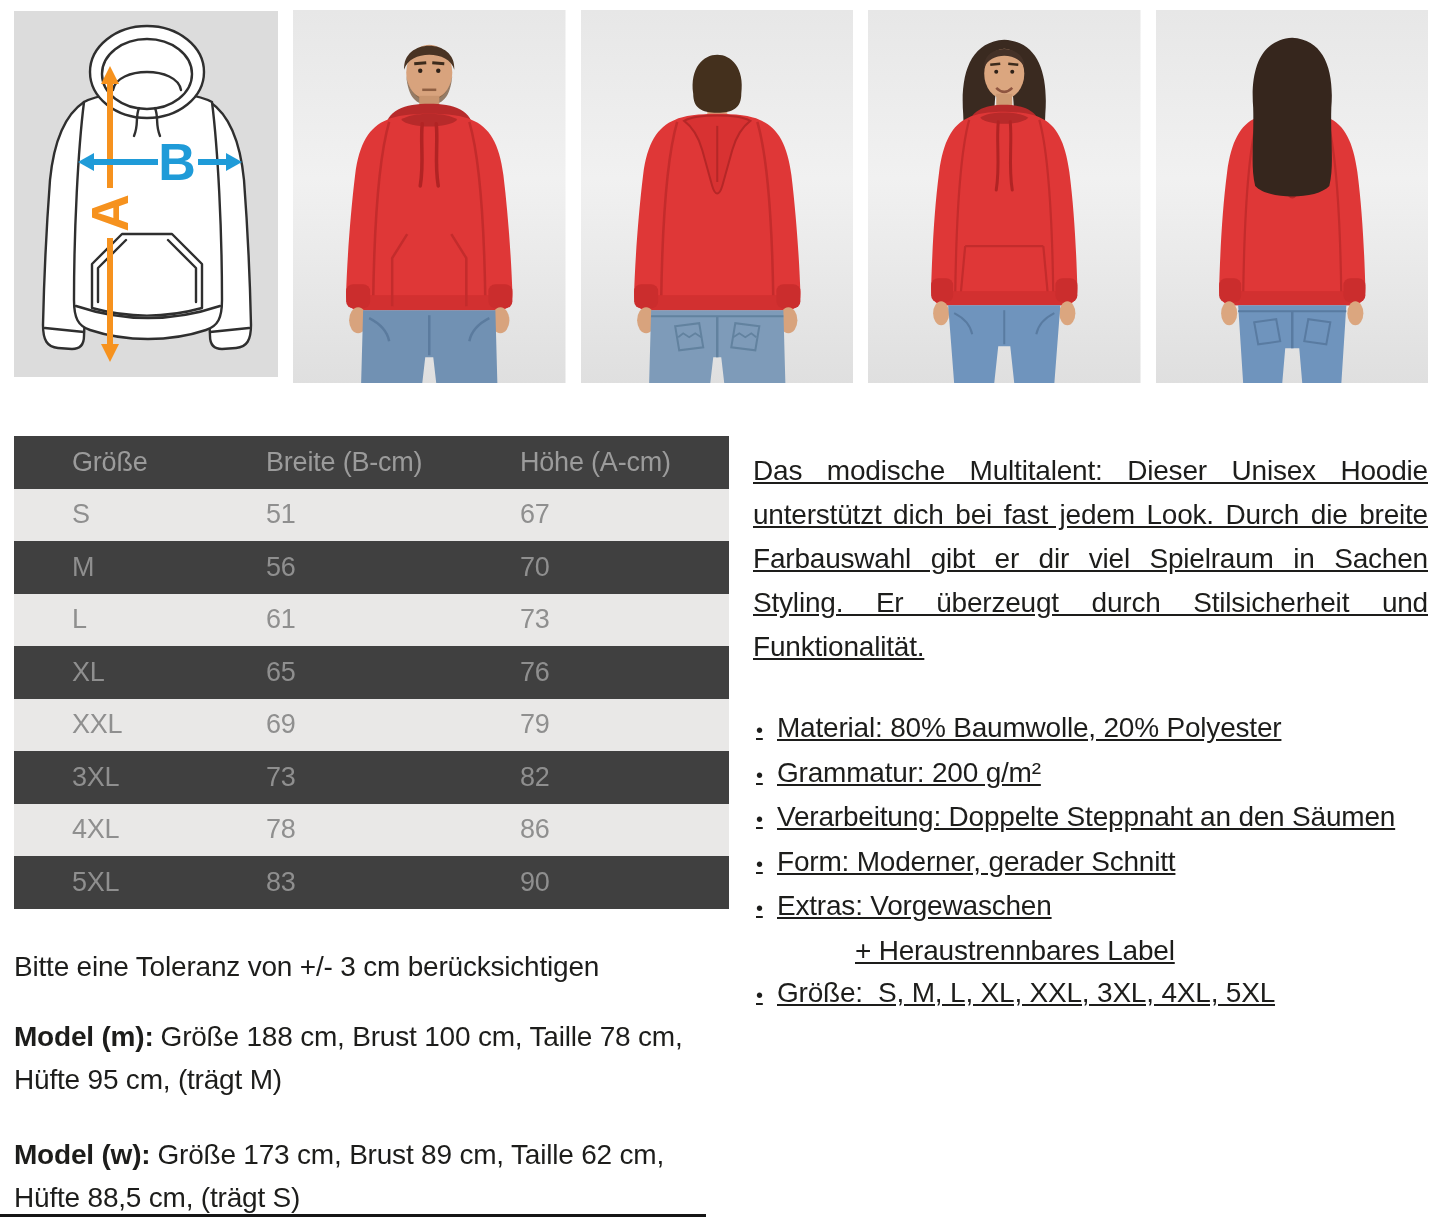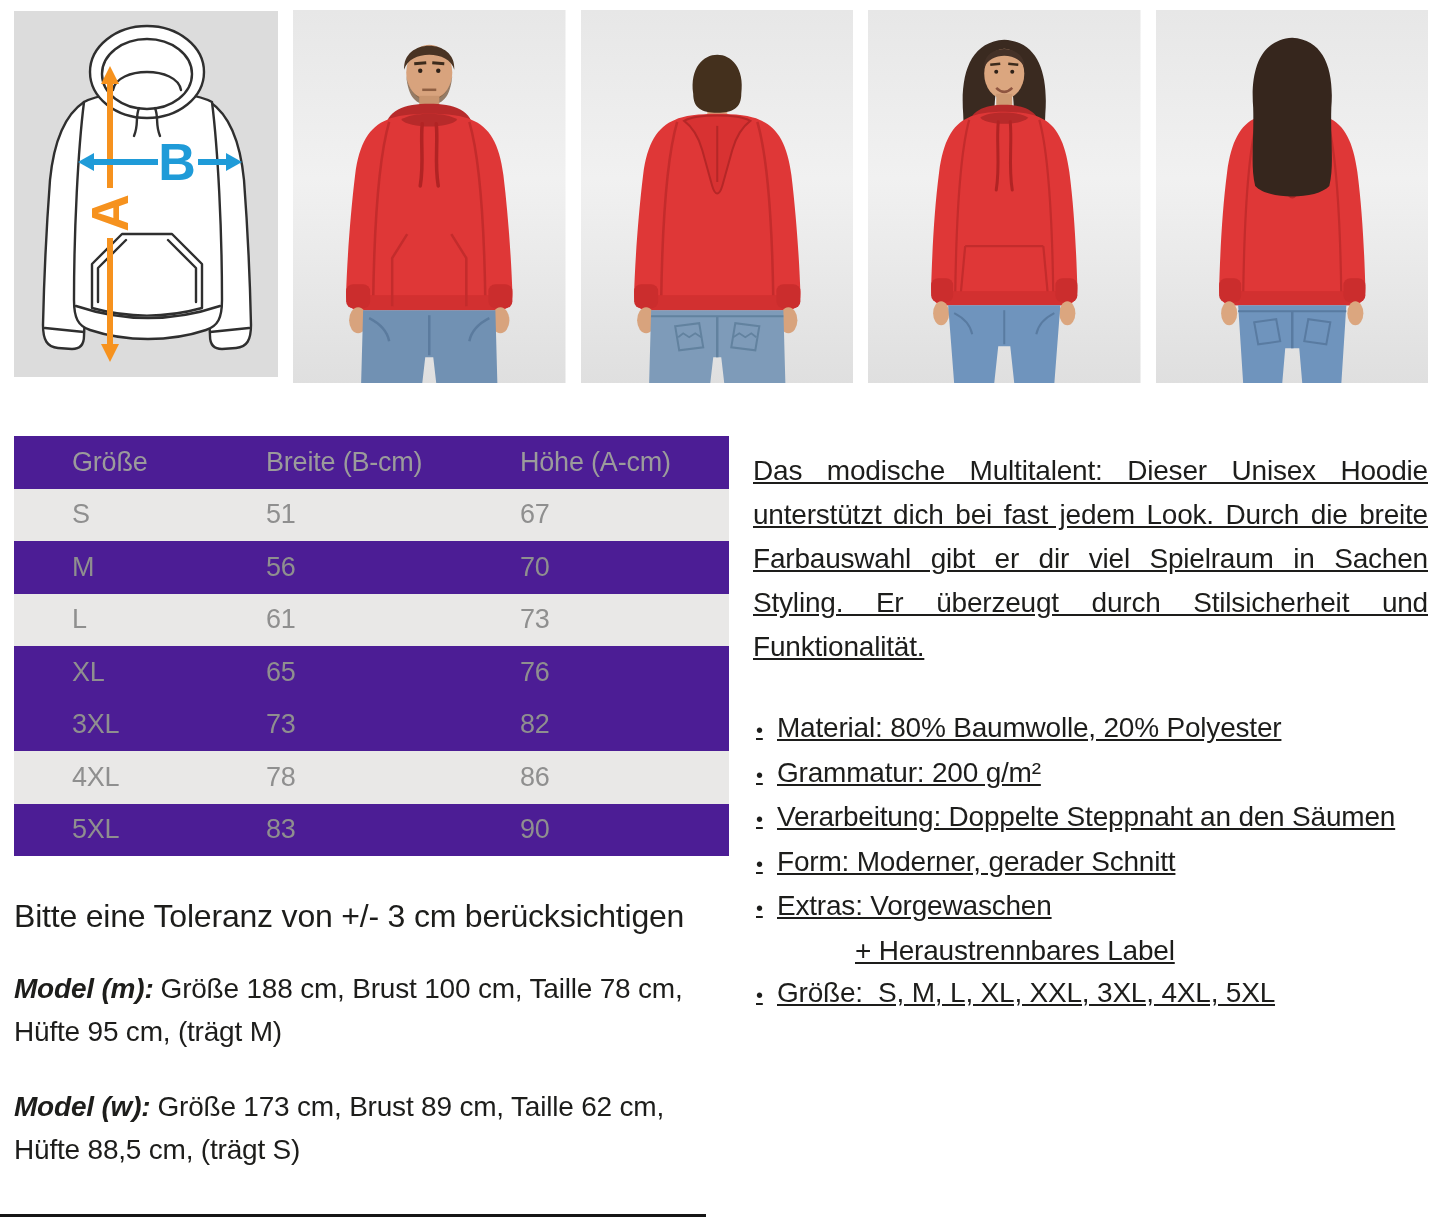"Größe" .trow { background: #4c1d95 -> #404040 }
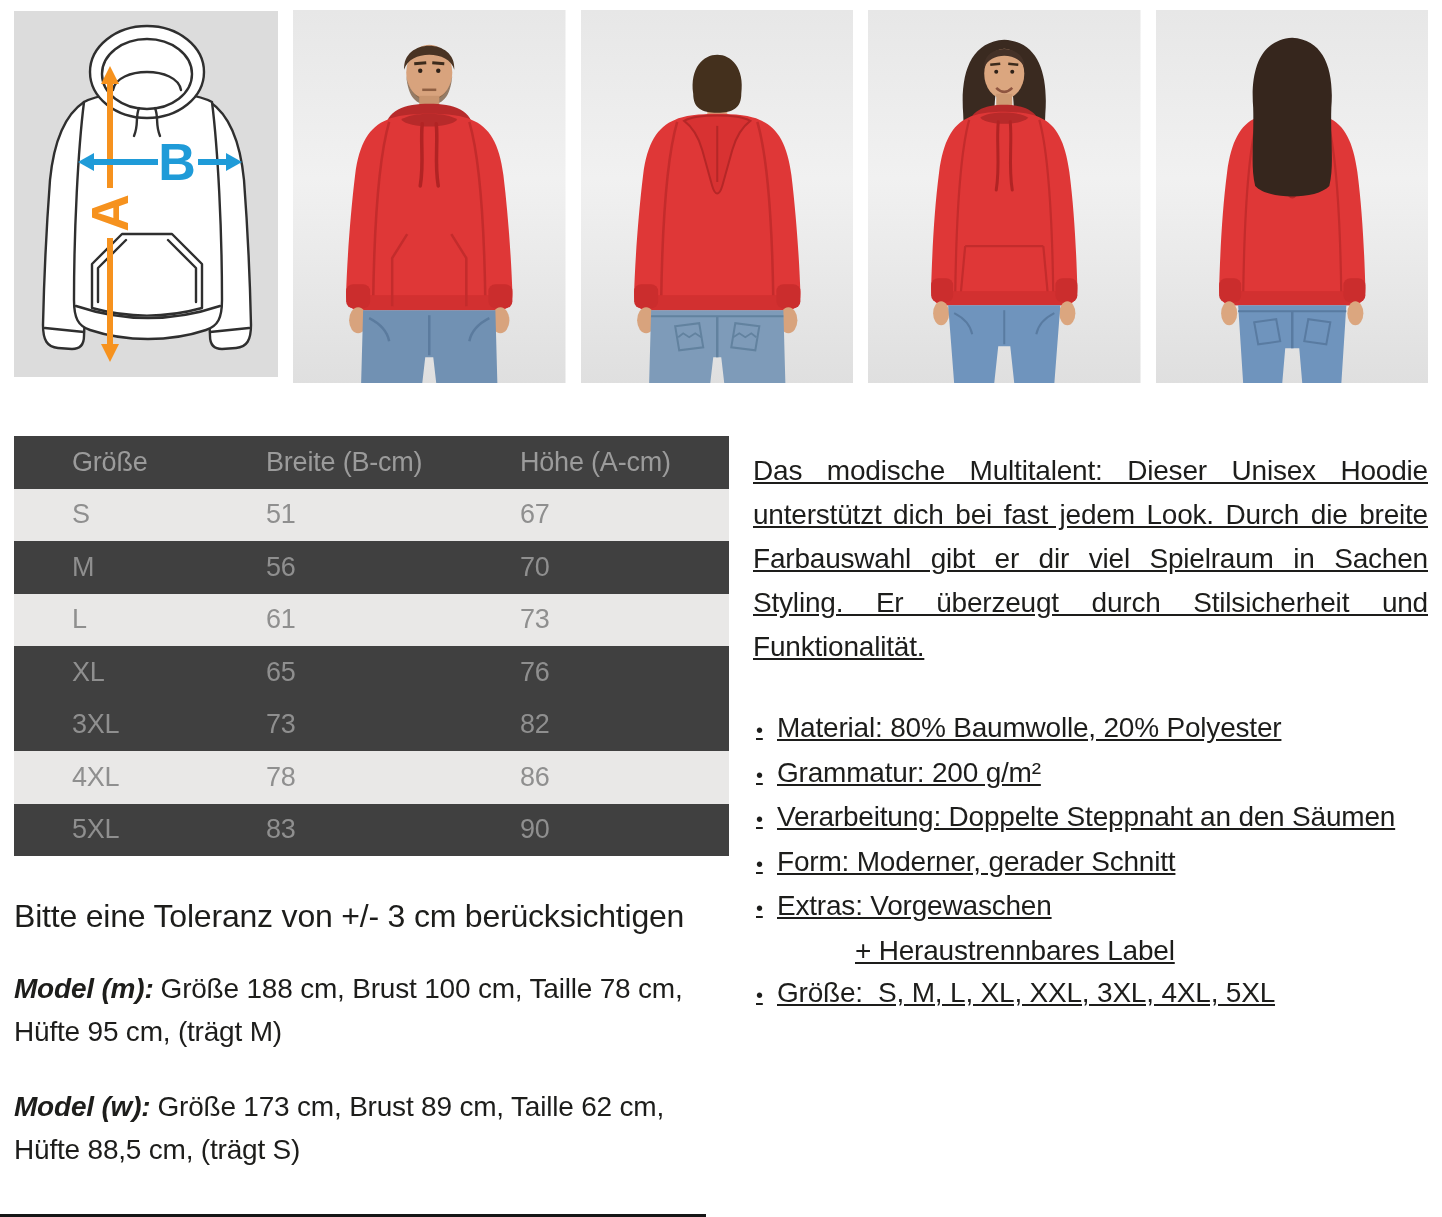"XXL" div.trow { html: none -> <div> <div>XXL</div> <div>69</div> <div>79</div> </div> }
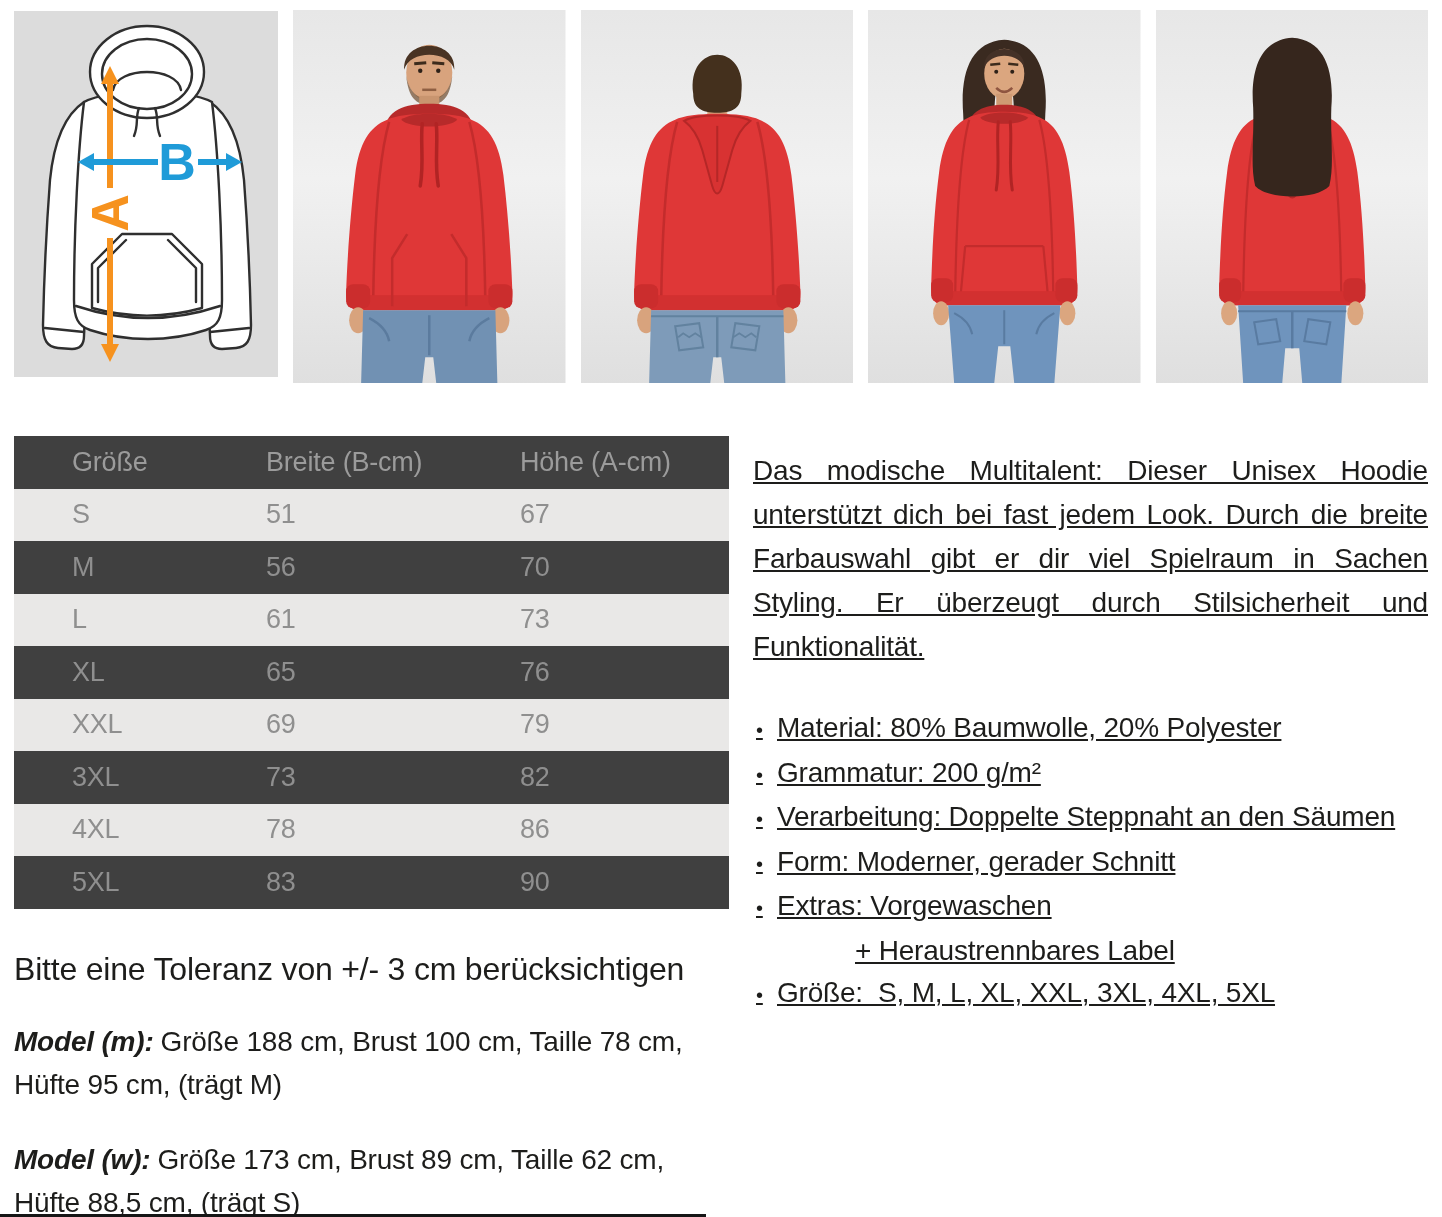"Bitte eine Toleranz von +/-" .tolerance { font-size: 32px -> 28px }
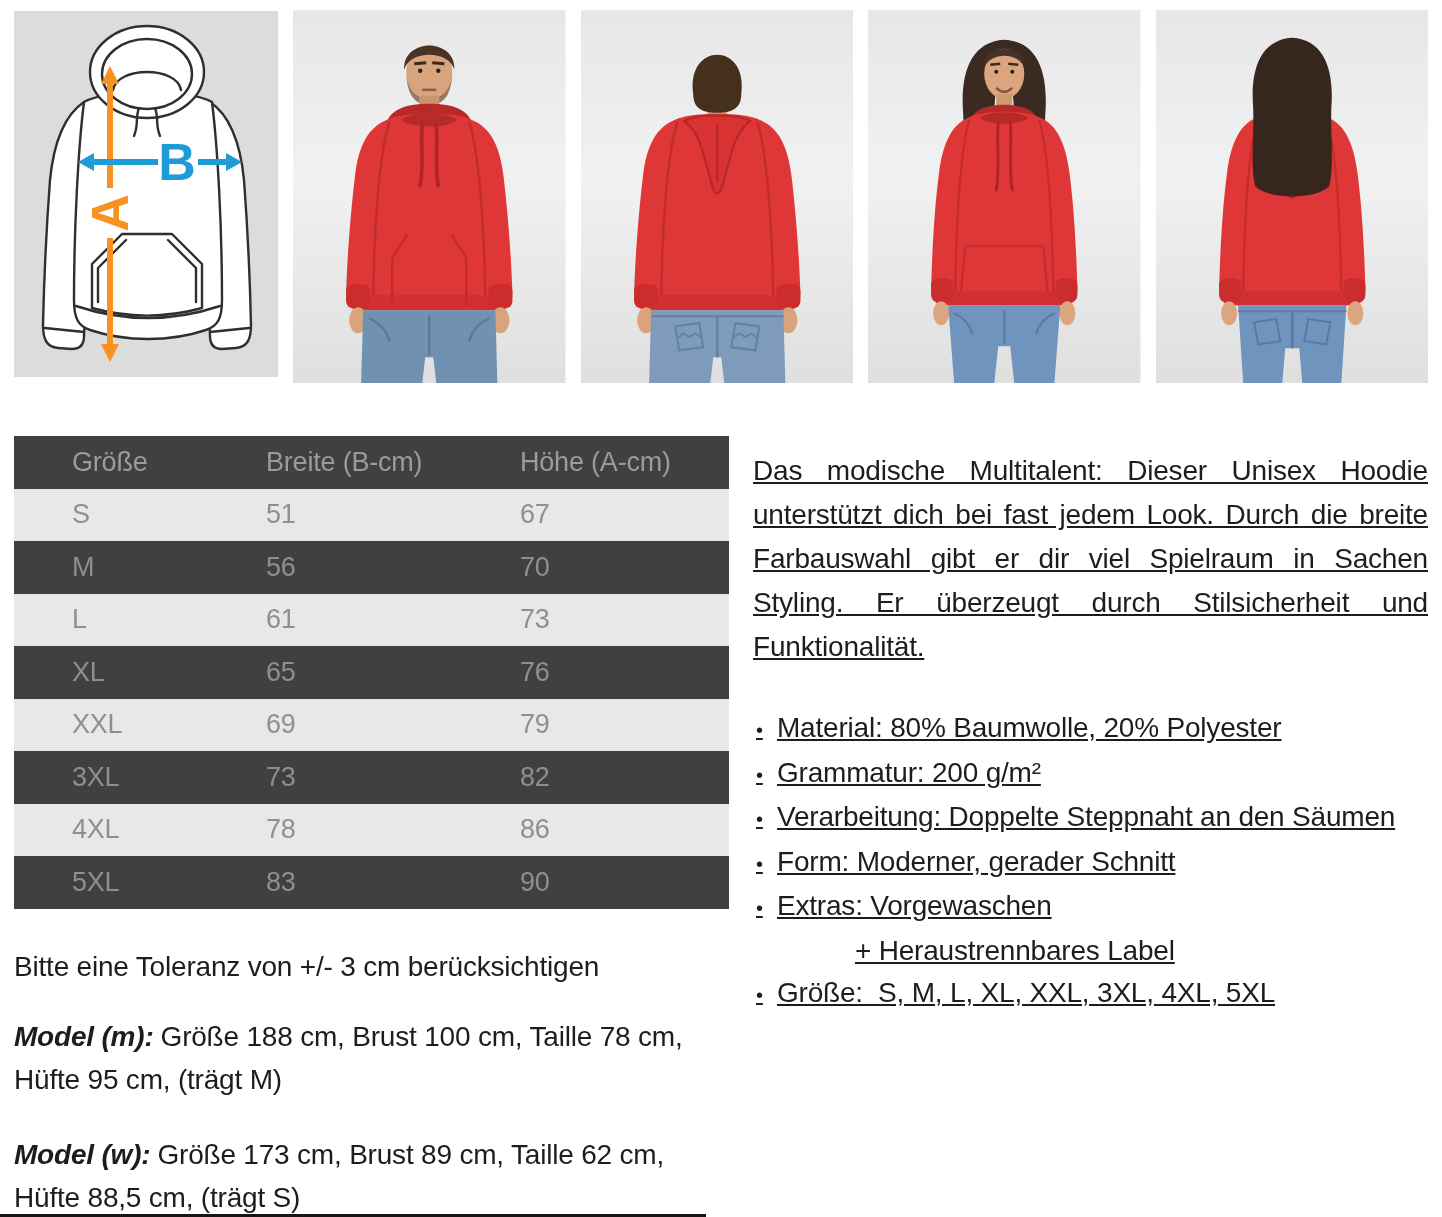"Model (m):" .model-note b { font-style: italic -> none }
